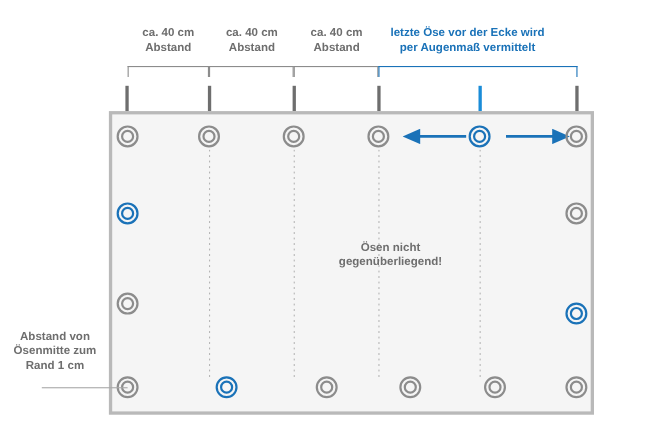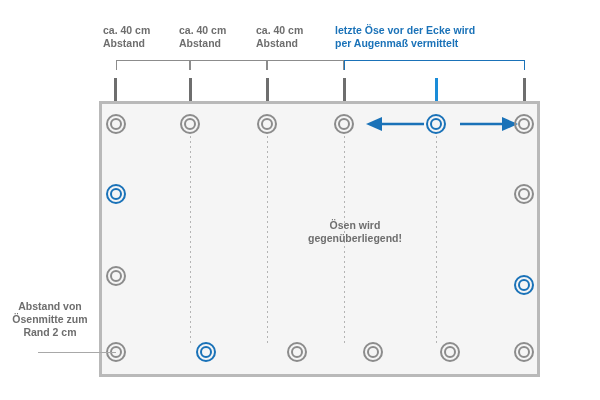"ca. 40 cm" .lbl { text-align: left -> center }
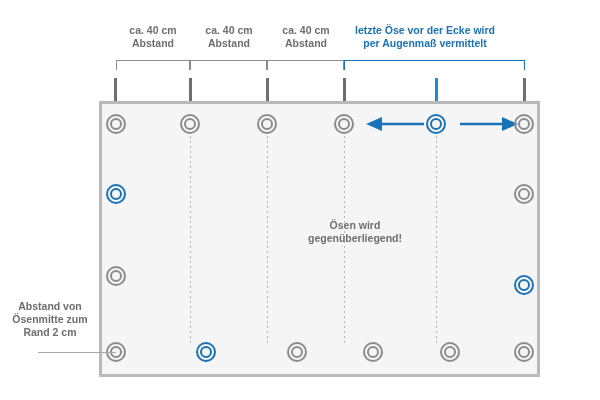"Ösen wird" div.lbl { text: wird -> nicht }
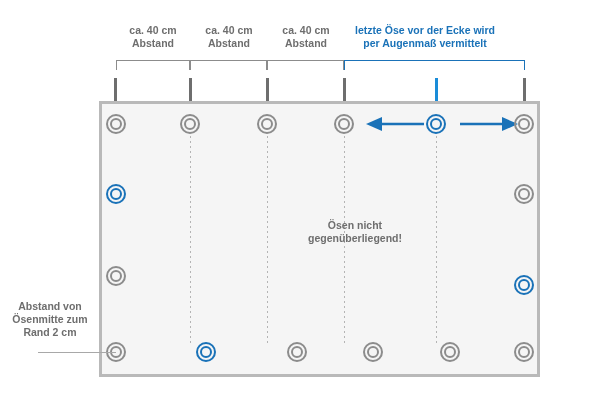"Abstand von" div.lbl { text: 2 -> 1 }
